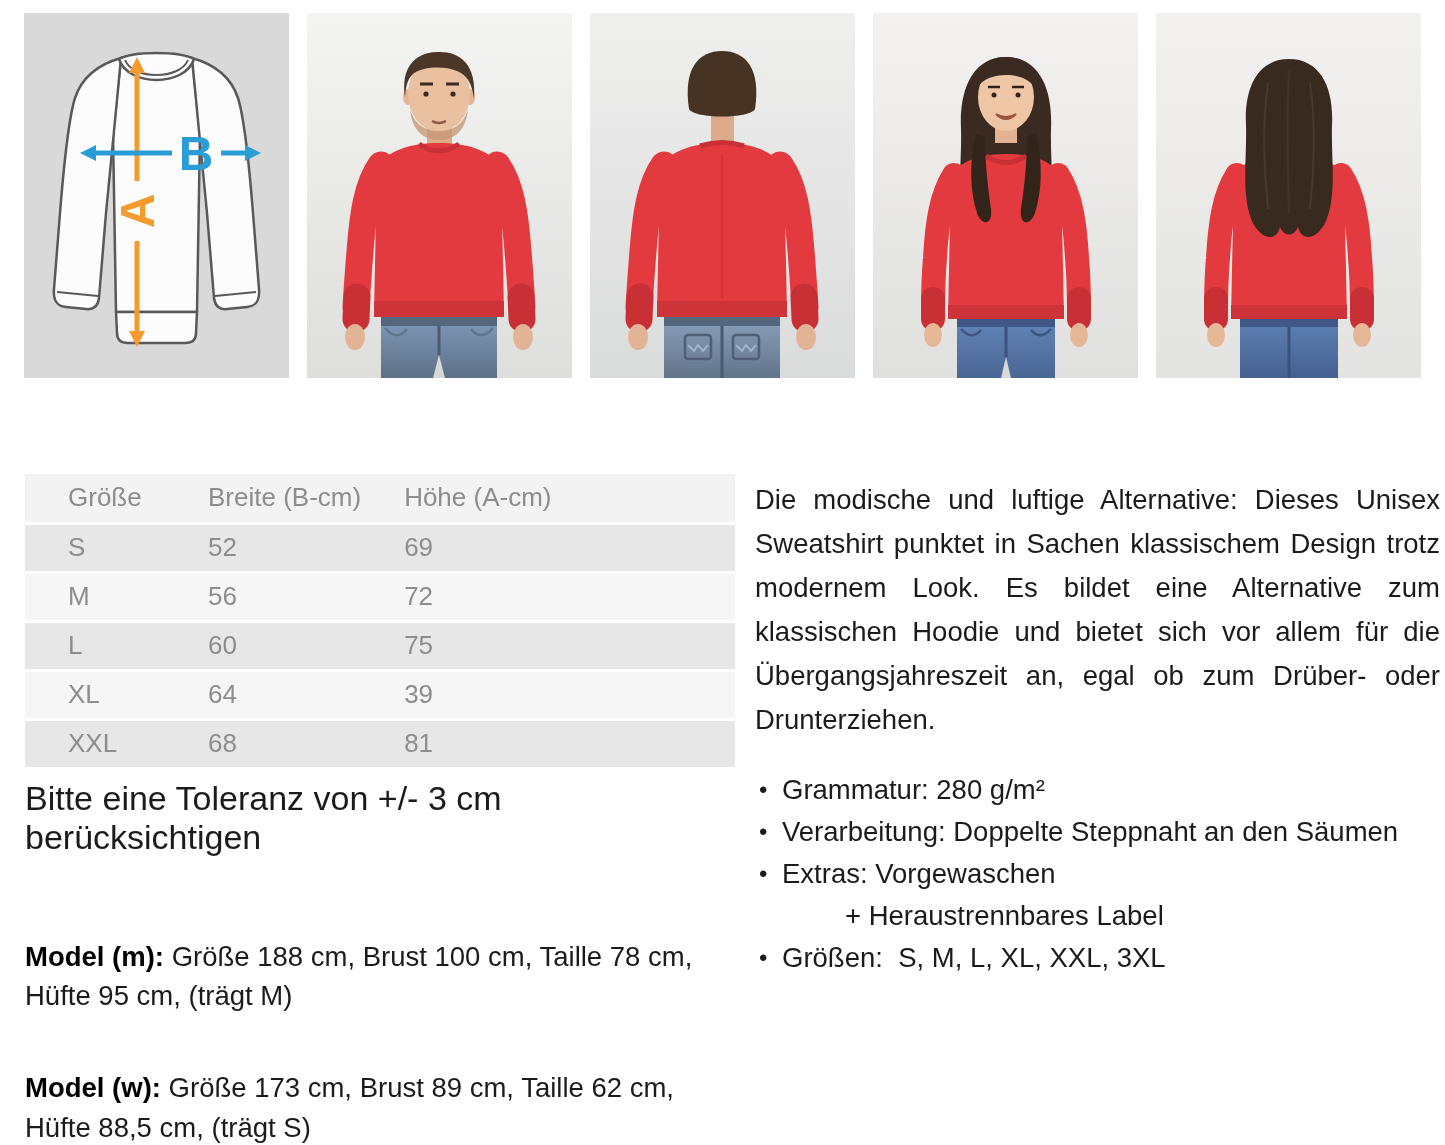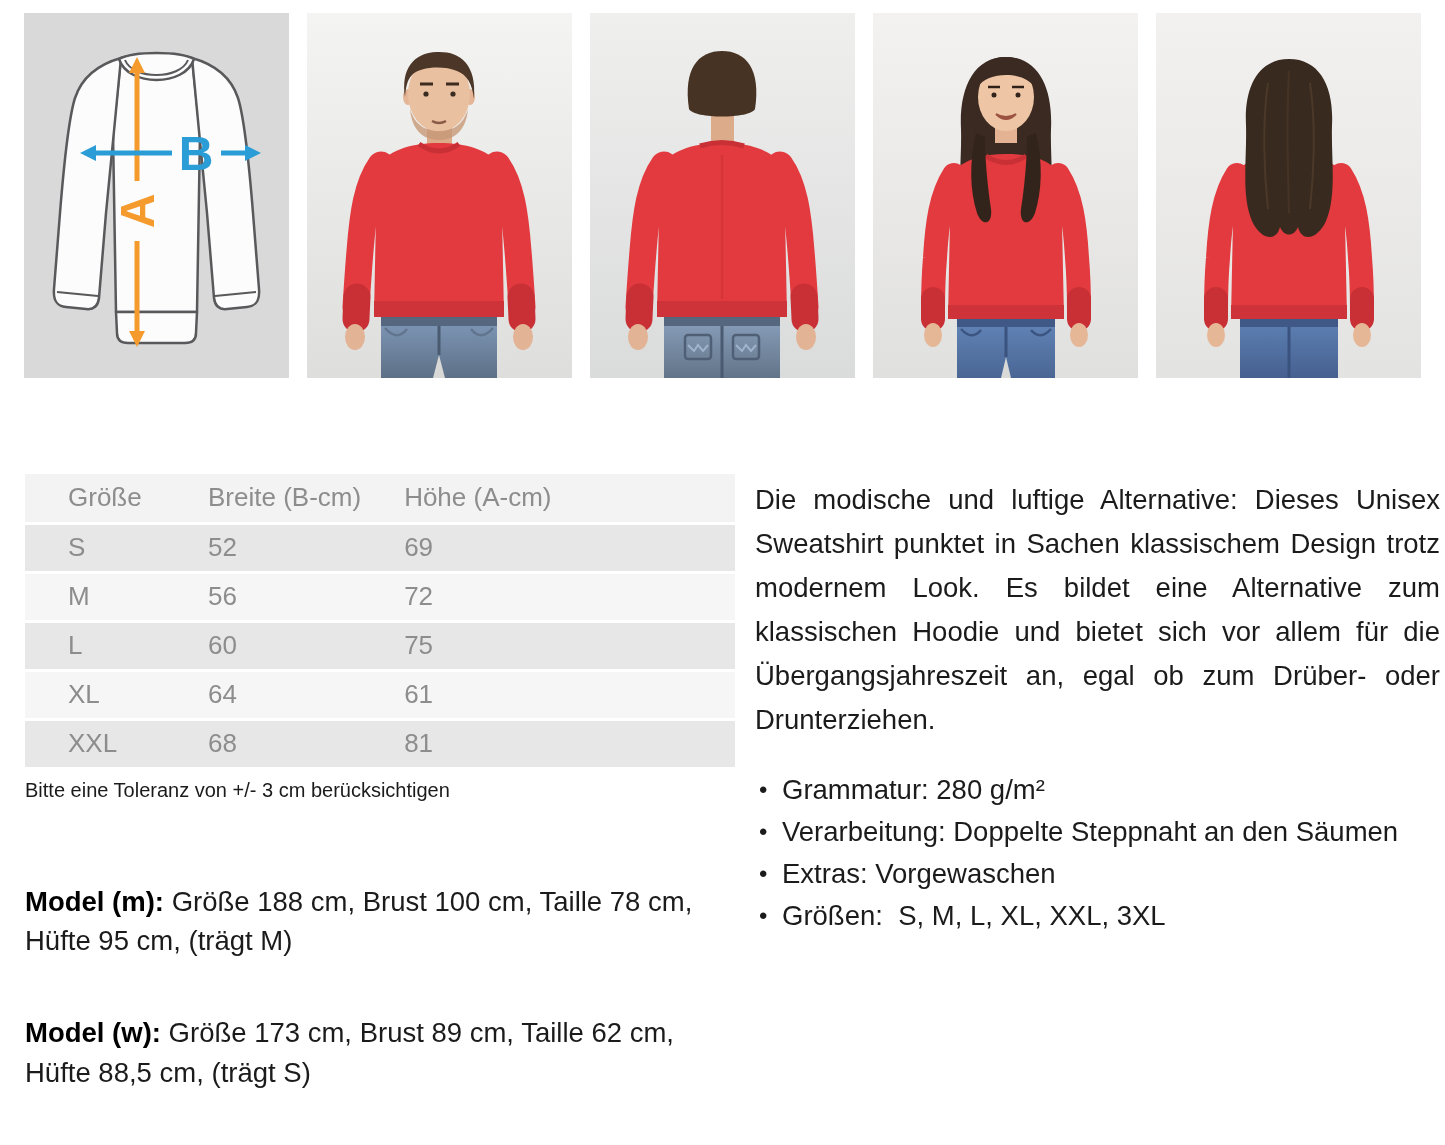"61" td { text: 61 -> 39 }
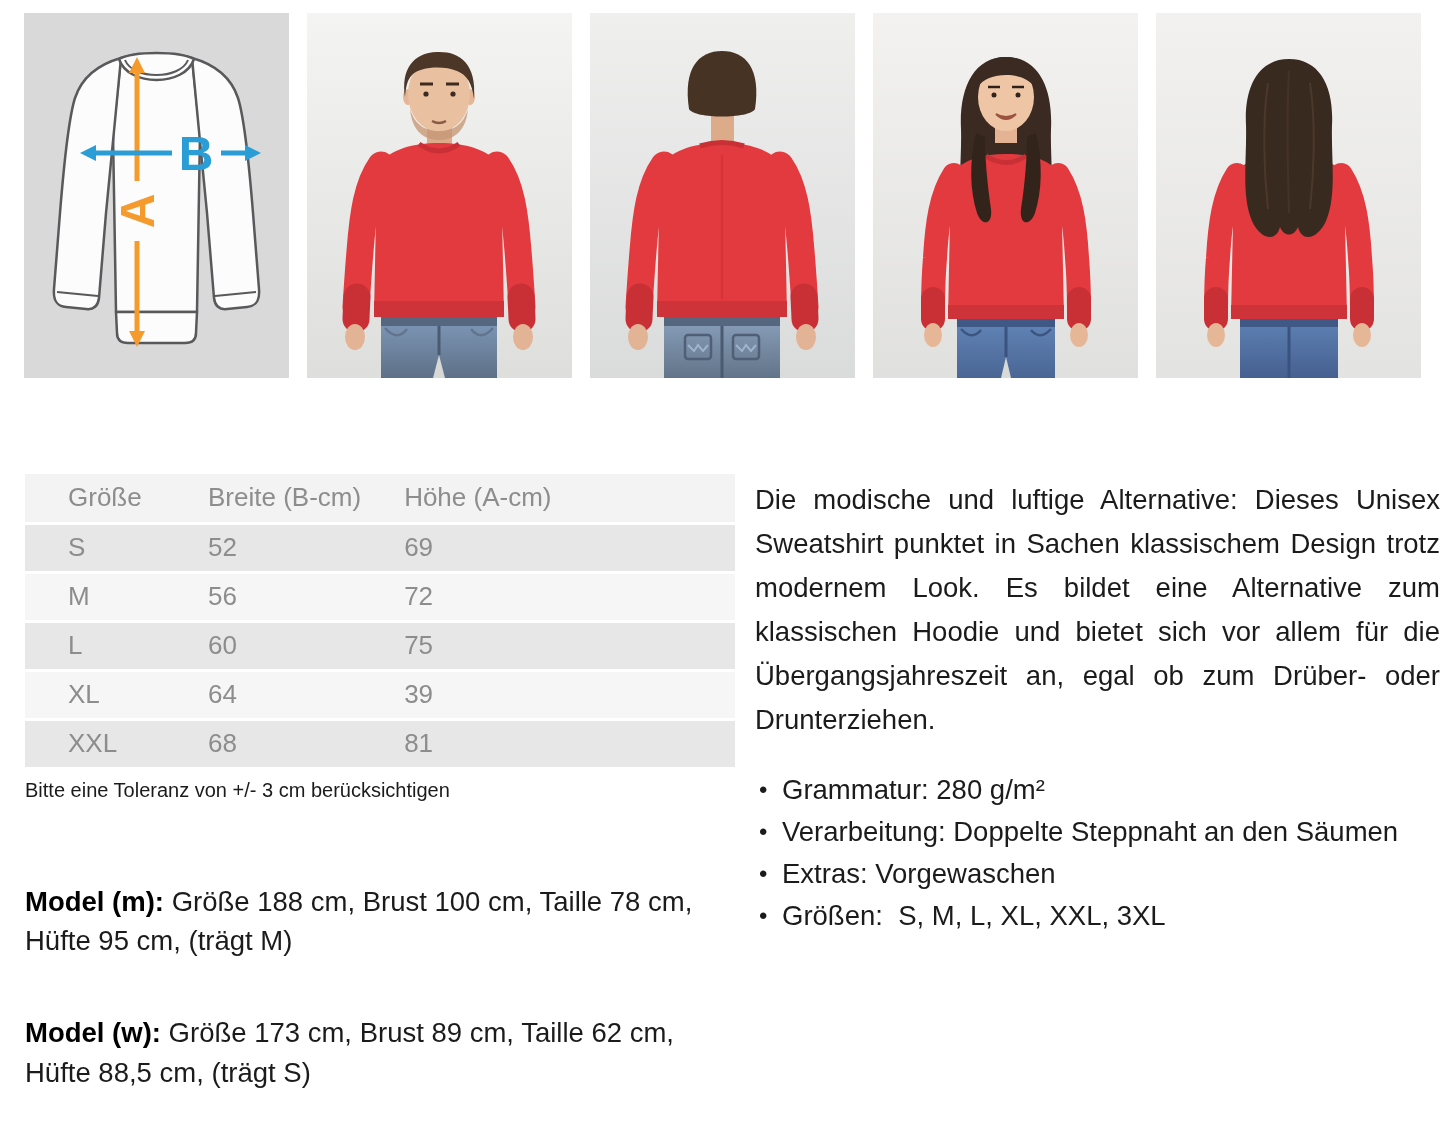"Bitte eine Toleranz von +/-" .tolerance { font-size: 20px -> 34px }
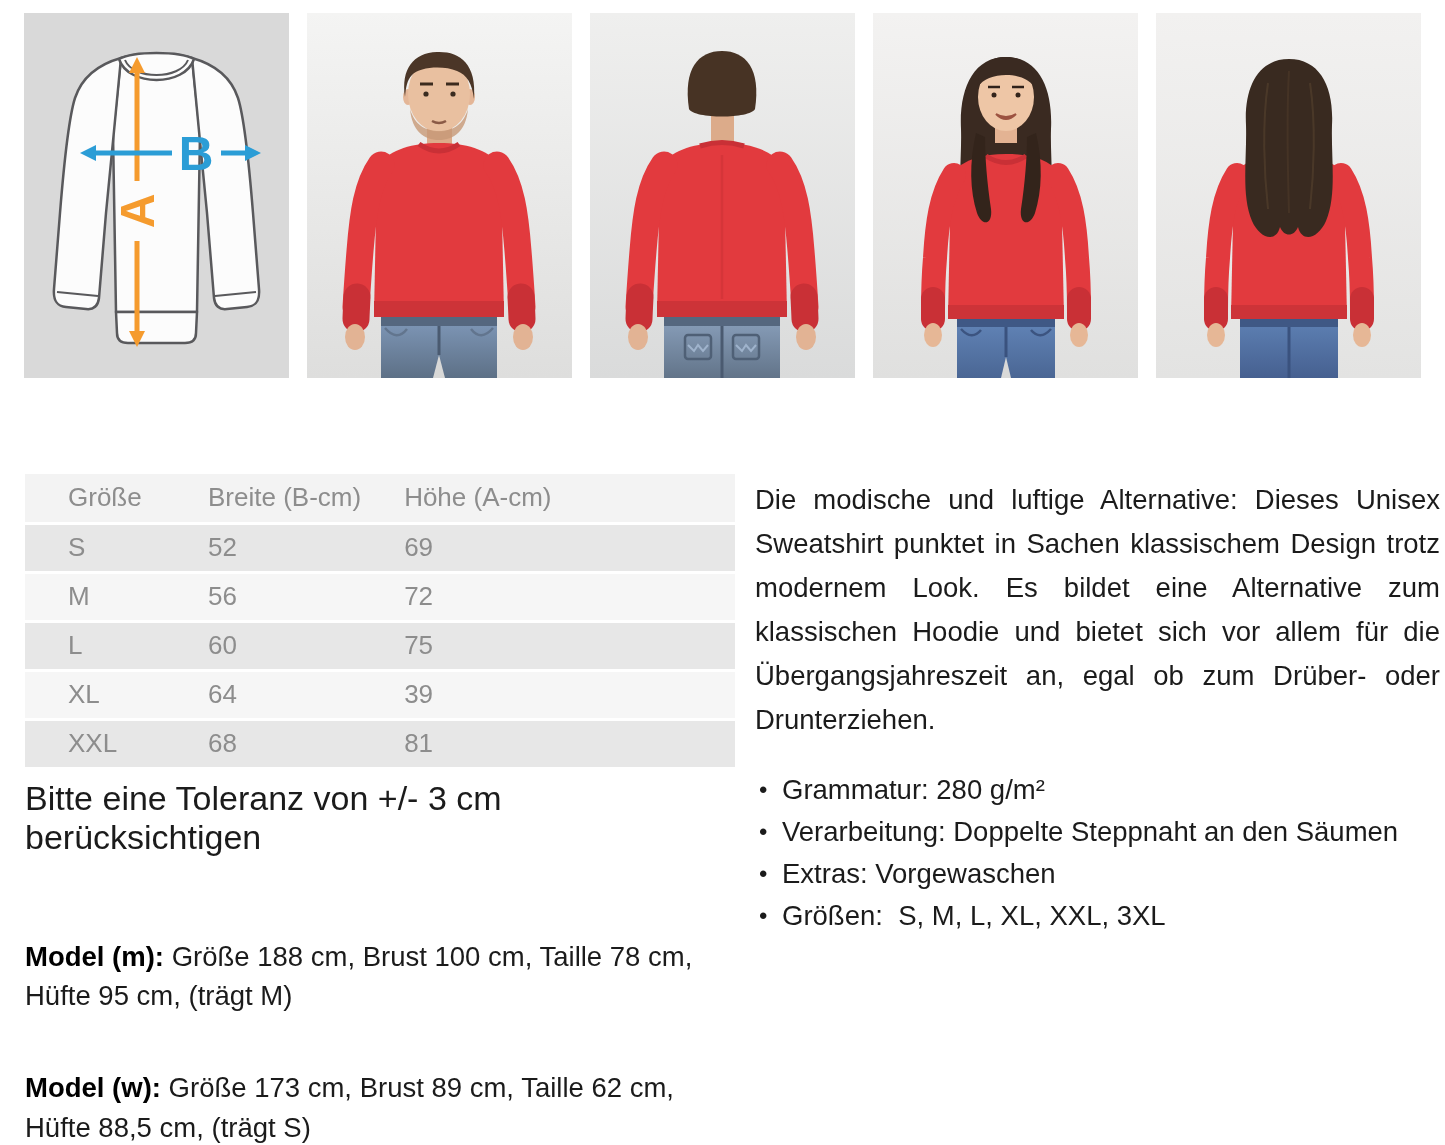"+ Heraustrennbares Label" span.sub { html: none -> <span>+ Heraustrennbares Label</span> }
